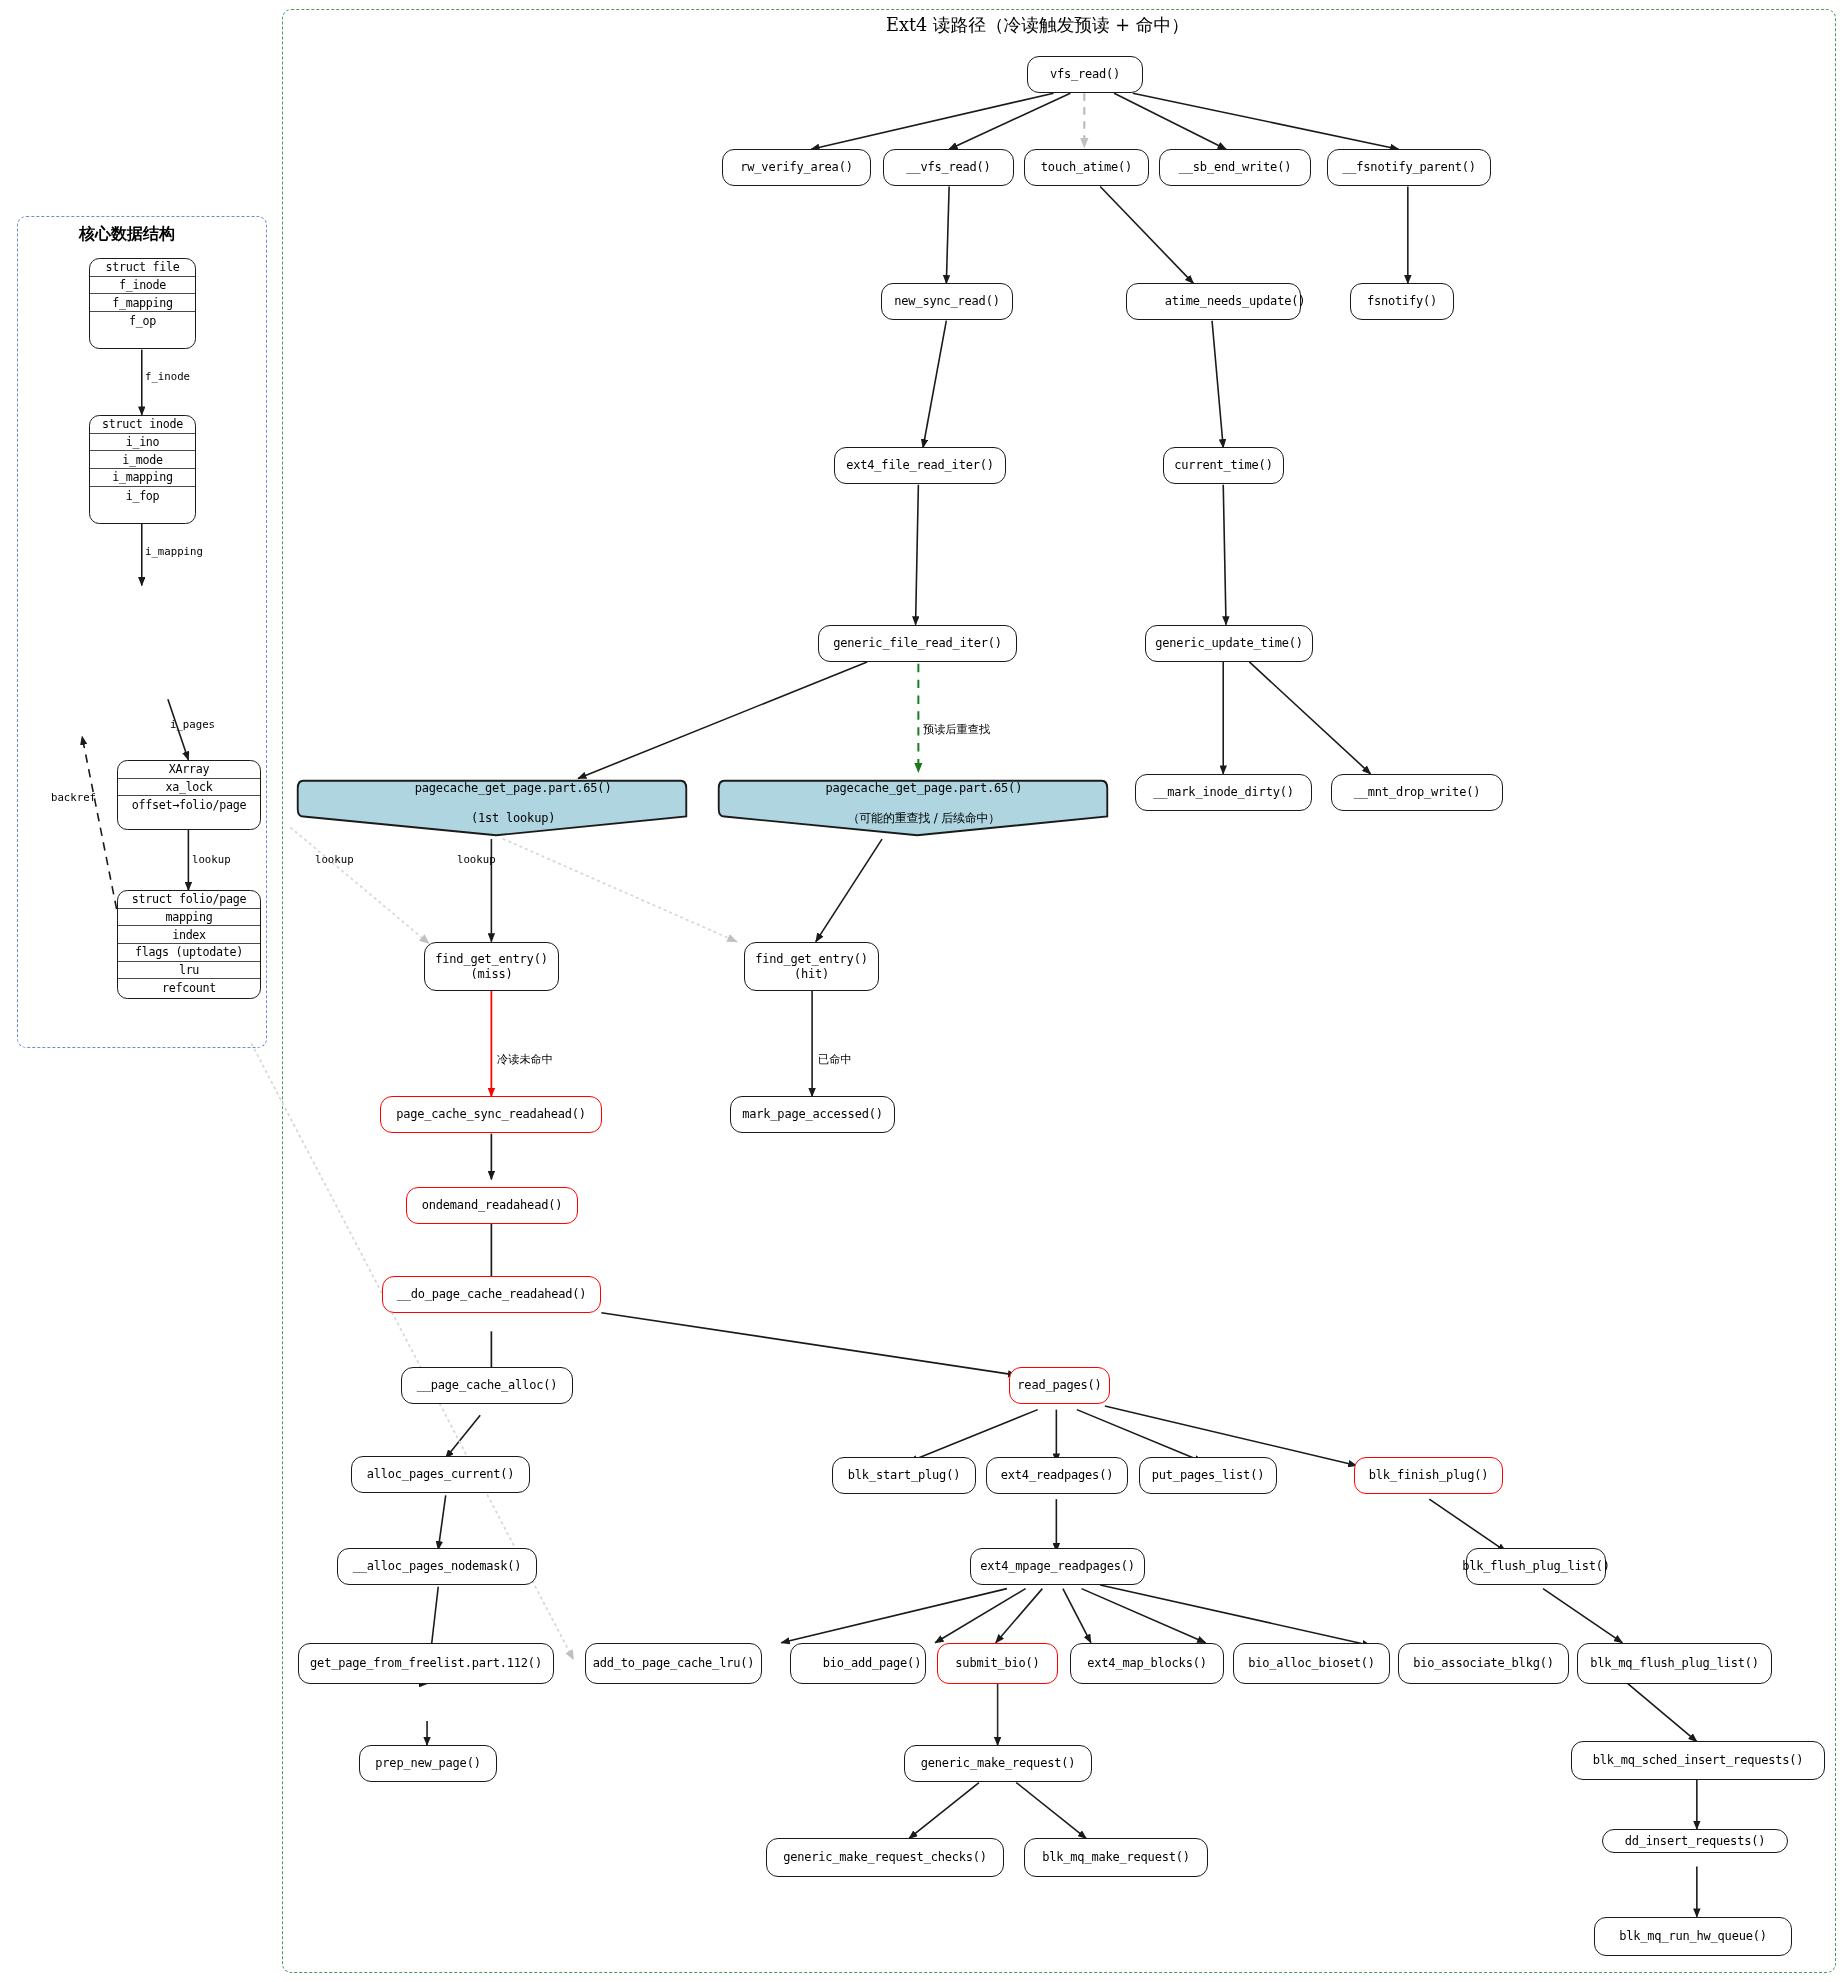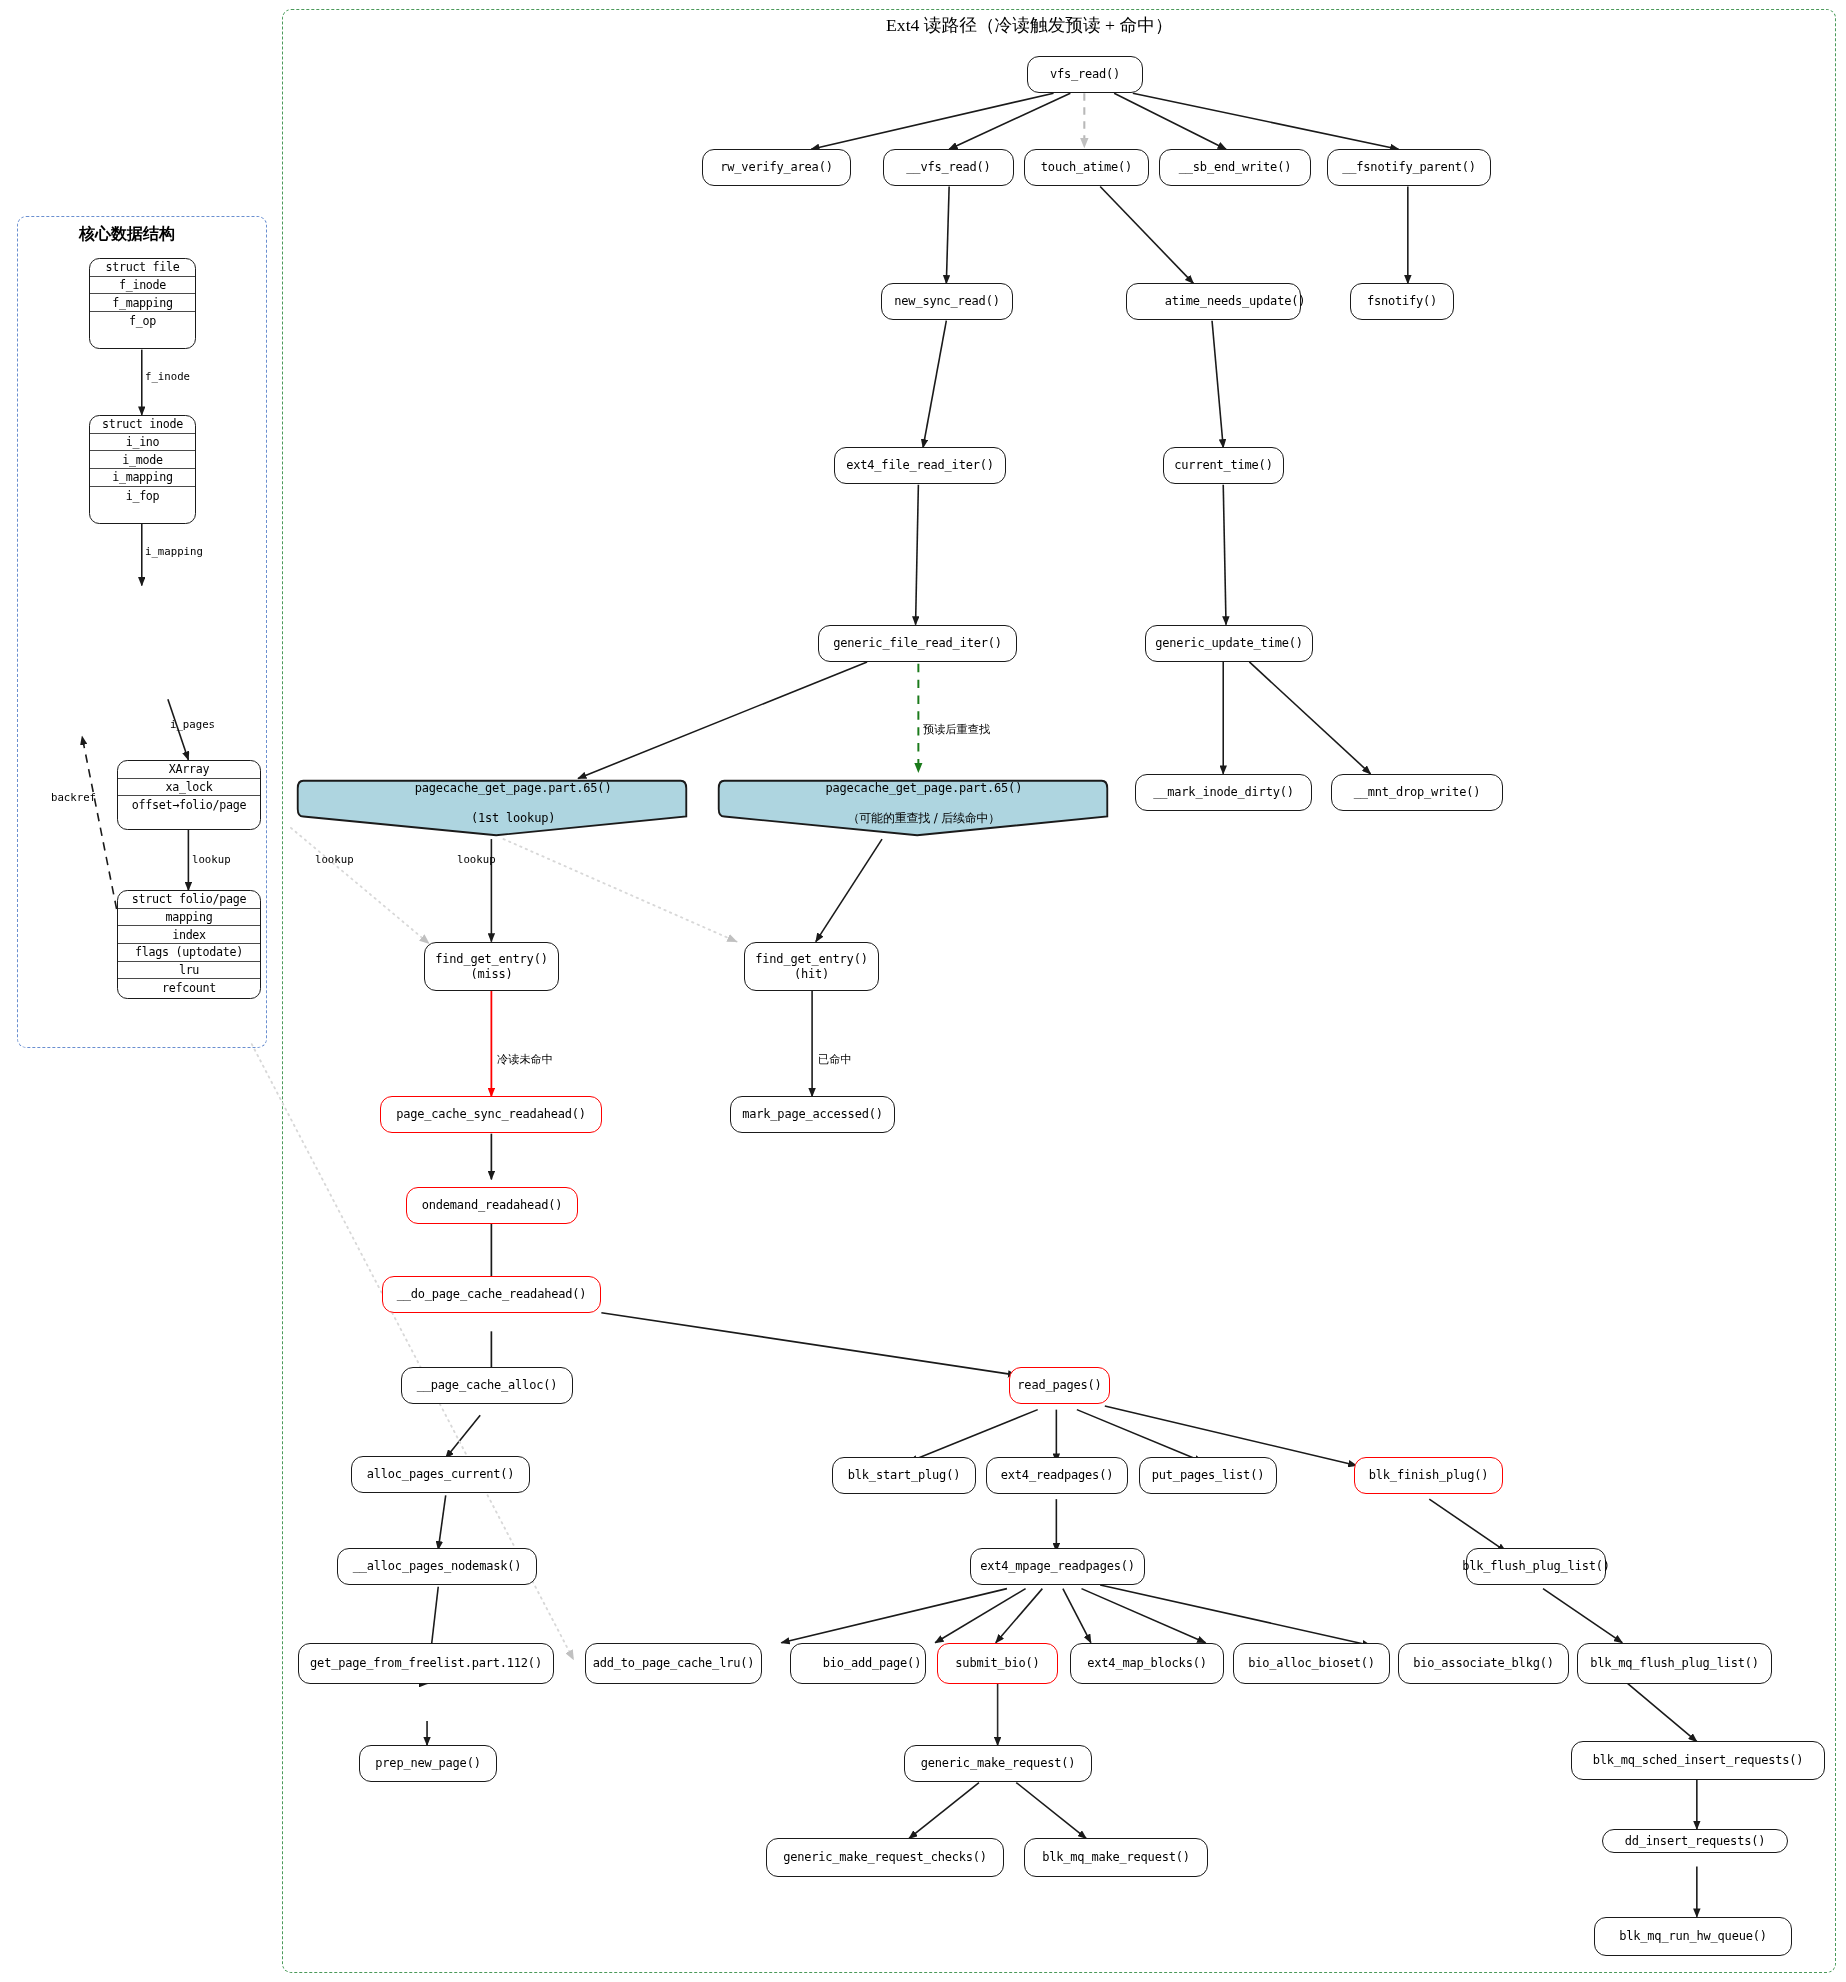"Ext4 读路径（冷读触发预读 + 命中）" div.cluster-title { font-family: Liberation Serif, serif -> none }
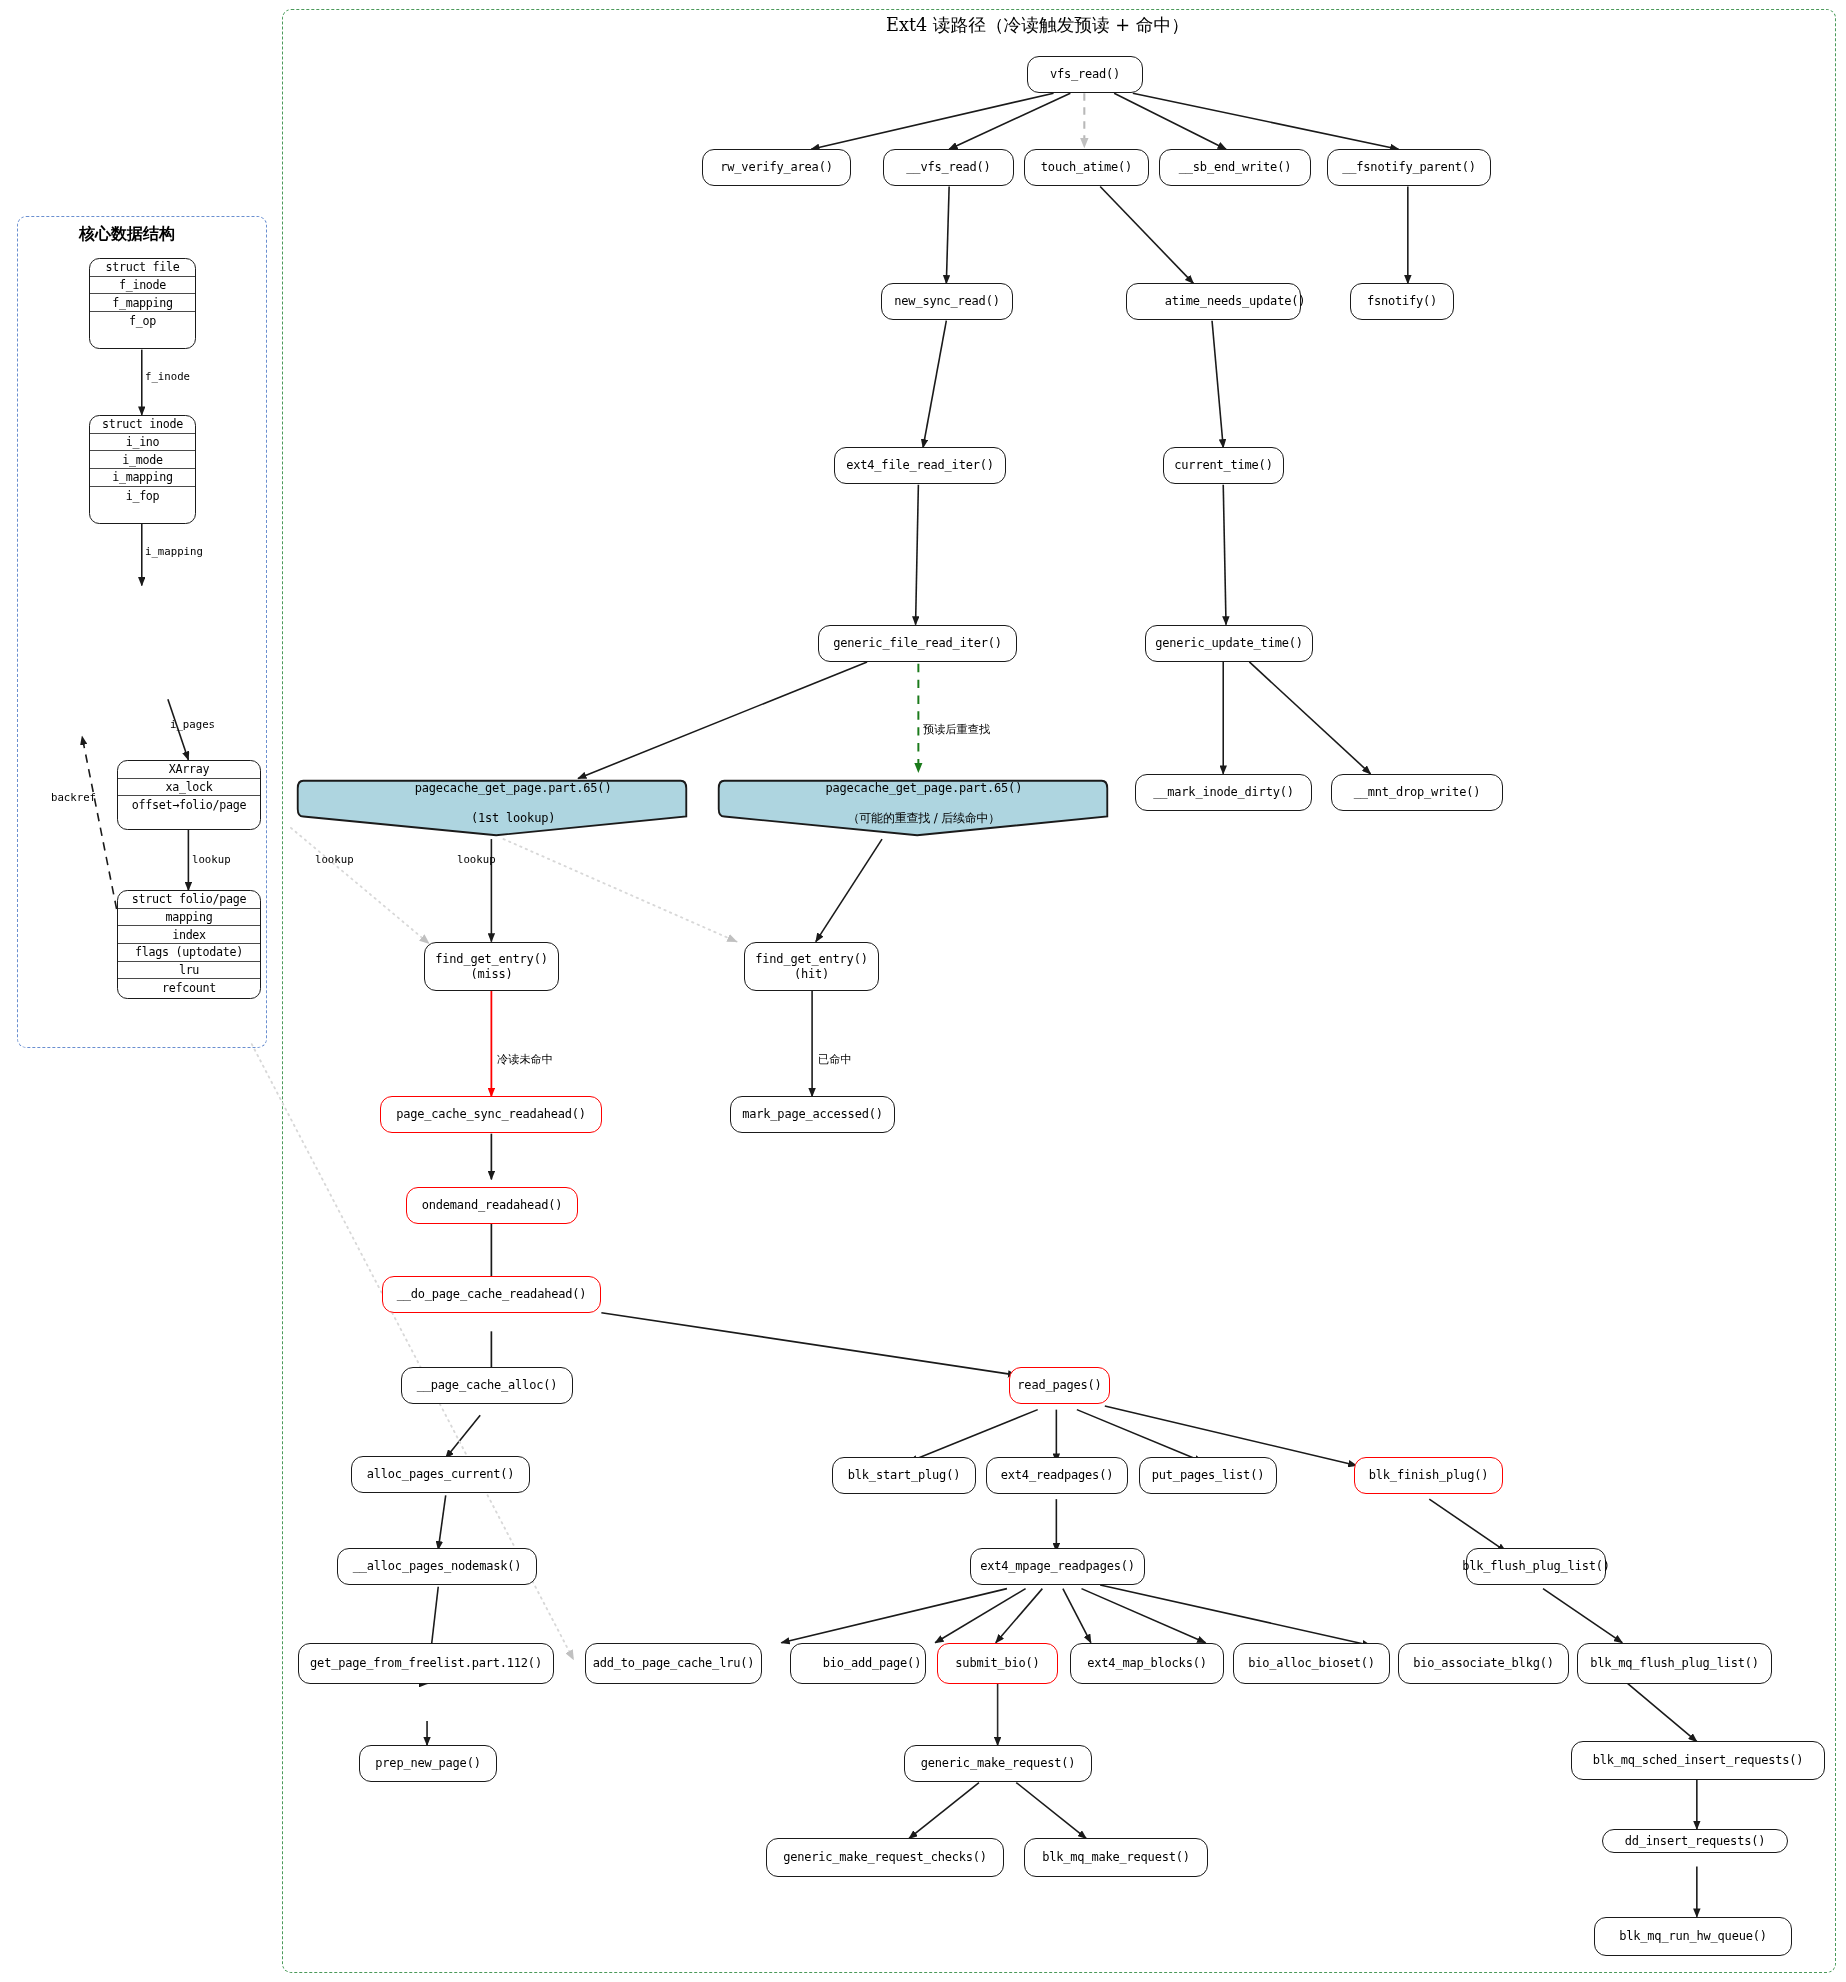"rw_verify_area()" div.node { left: 702px -> 722px }
